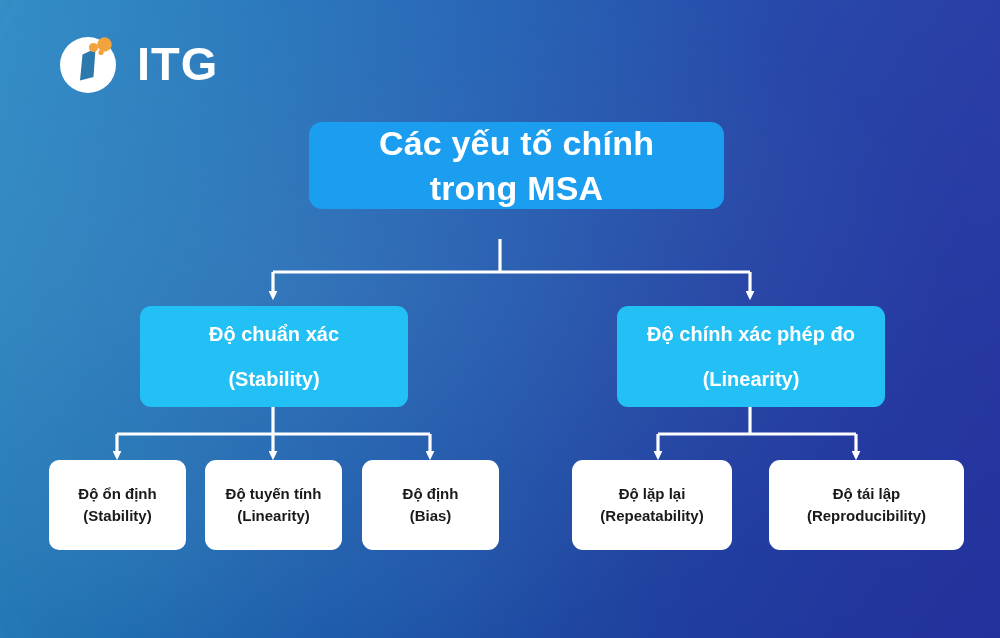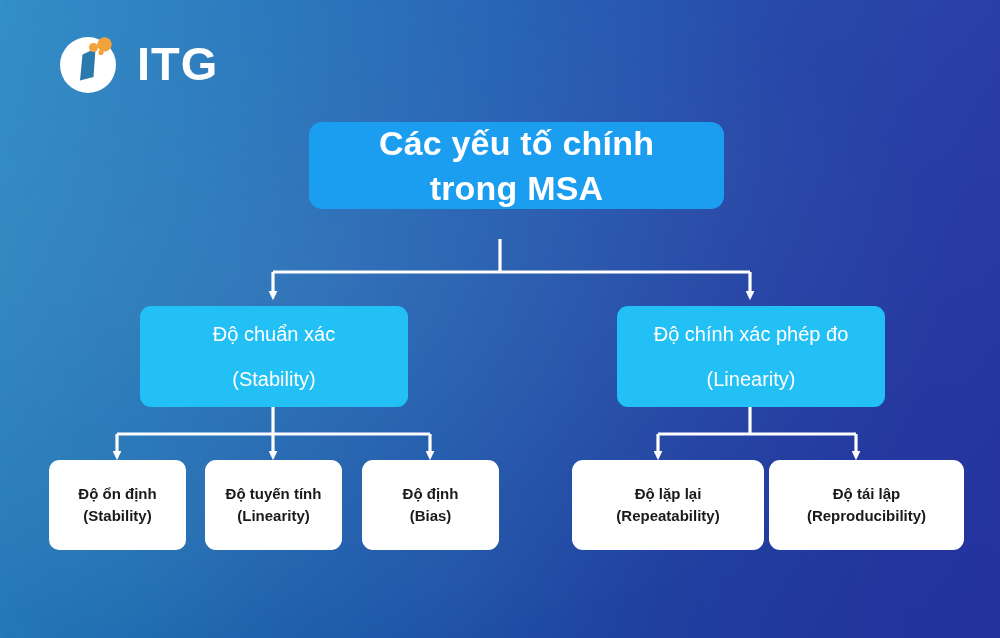"Độ chuẩn xác" .node-branch { font-weight: normal -> bold }
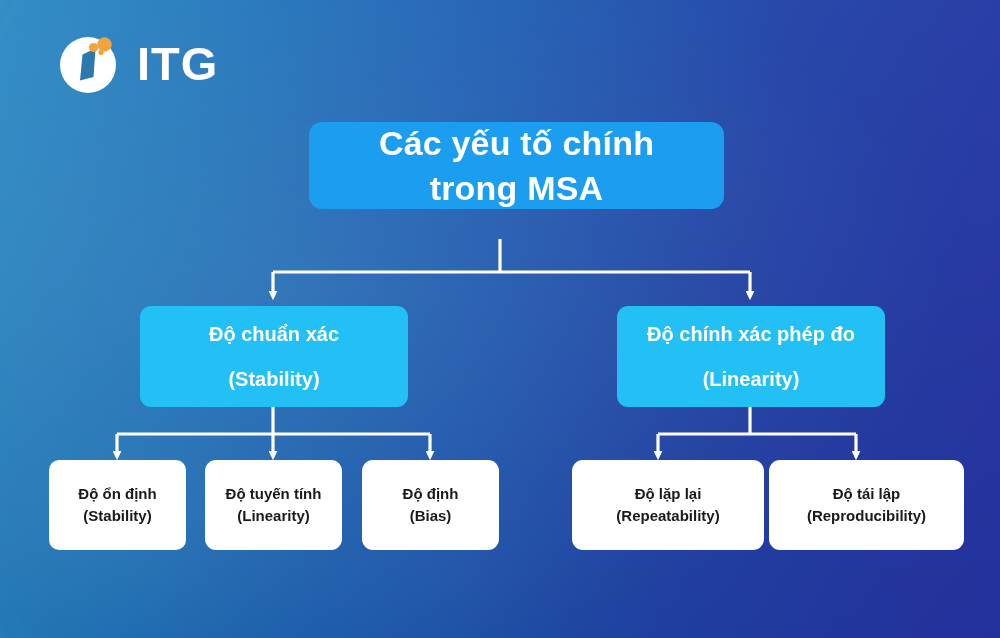"Độ lặp lại" div.node { width: 192px -> 160px }
